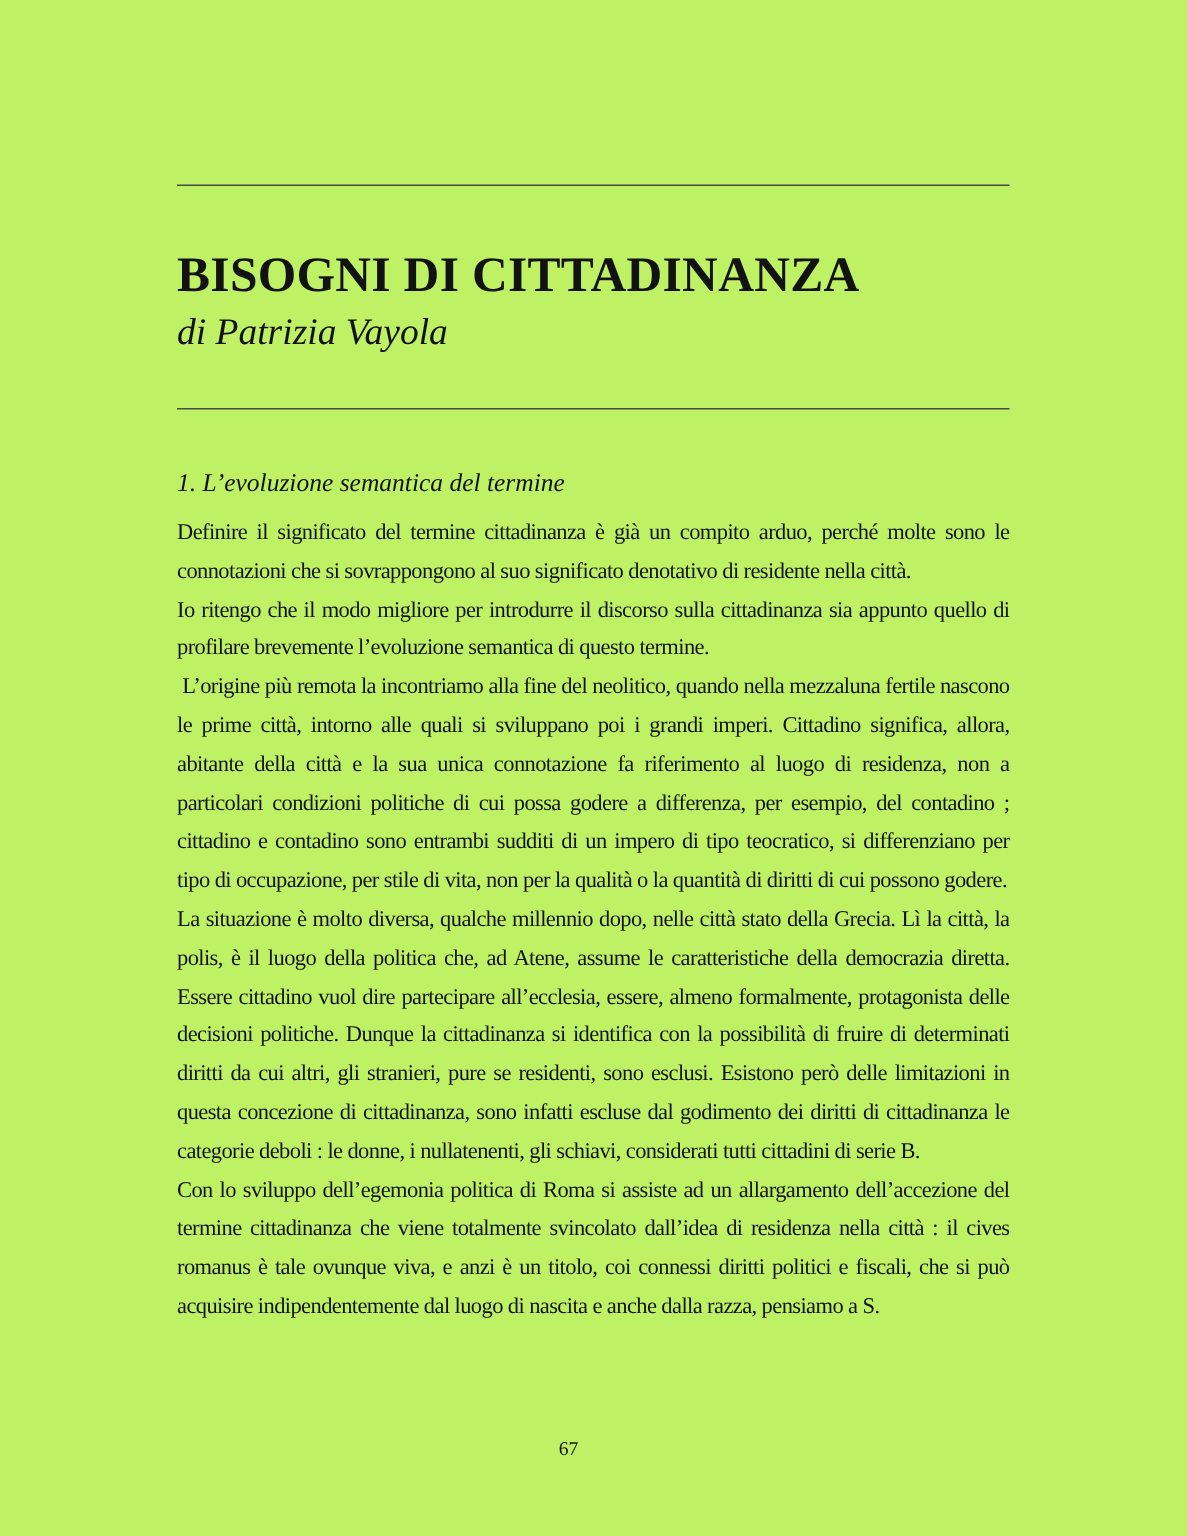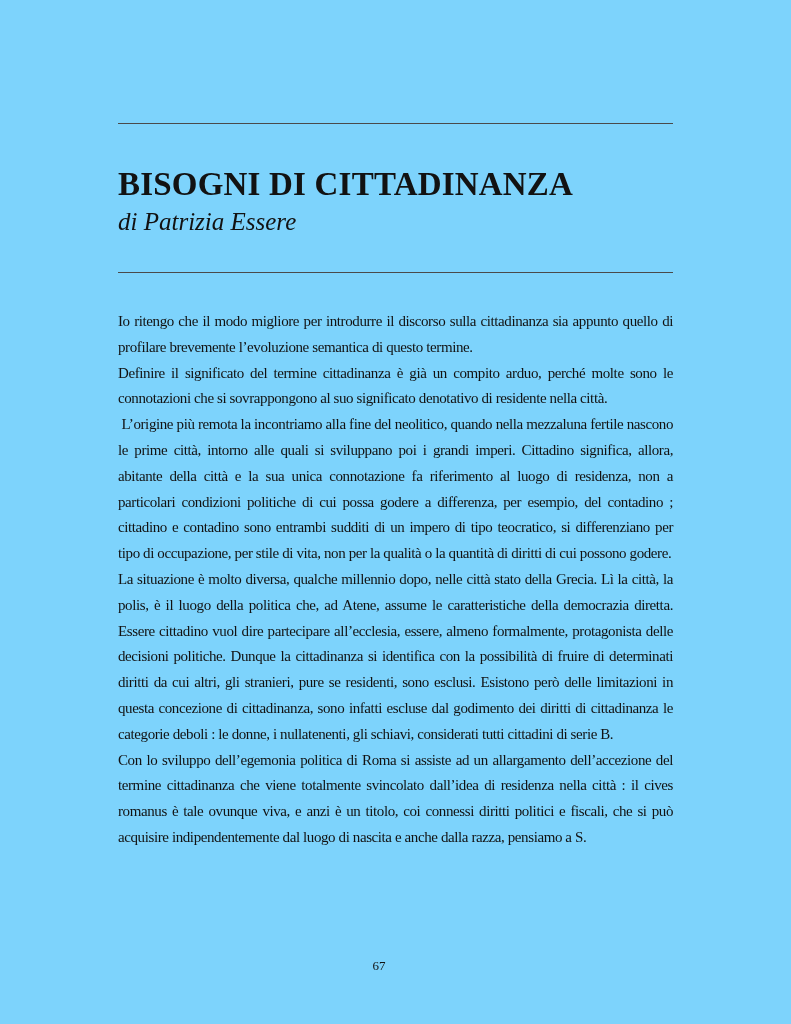"BISOGNI DI CITTADINANZA" .page { background: #7dd3fc -> #bef264 }
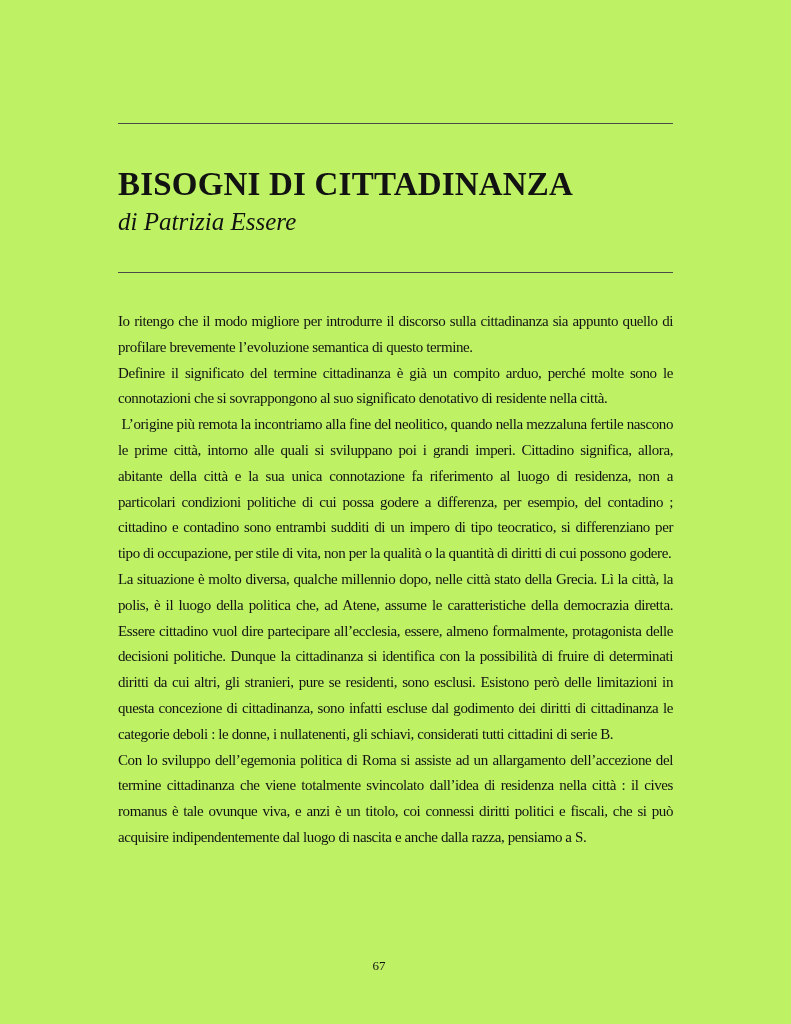"di Patrizia Essere" h2.doc-author { text: Essere -> Vayola }
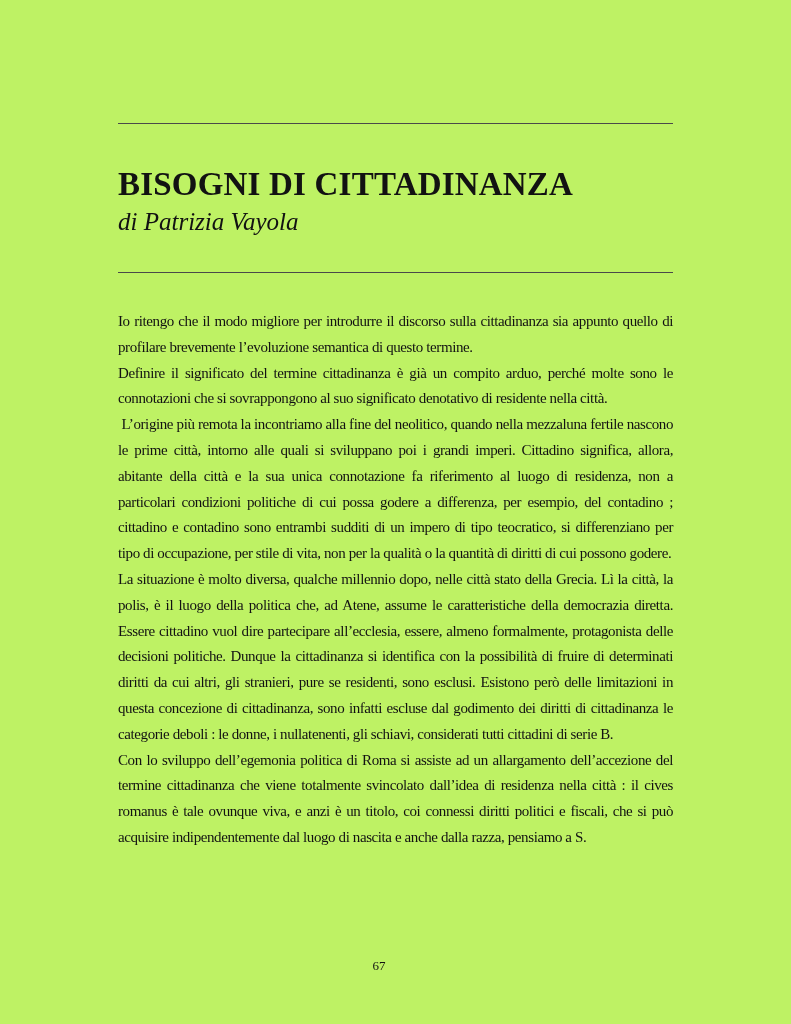"1. L’evoluzione semantica del termine" h3.section-heading { html: none -> <h3>1. L’evoluzione semantica del termine</h3> }
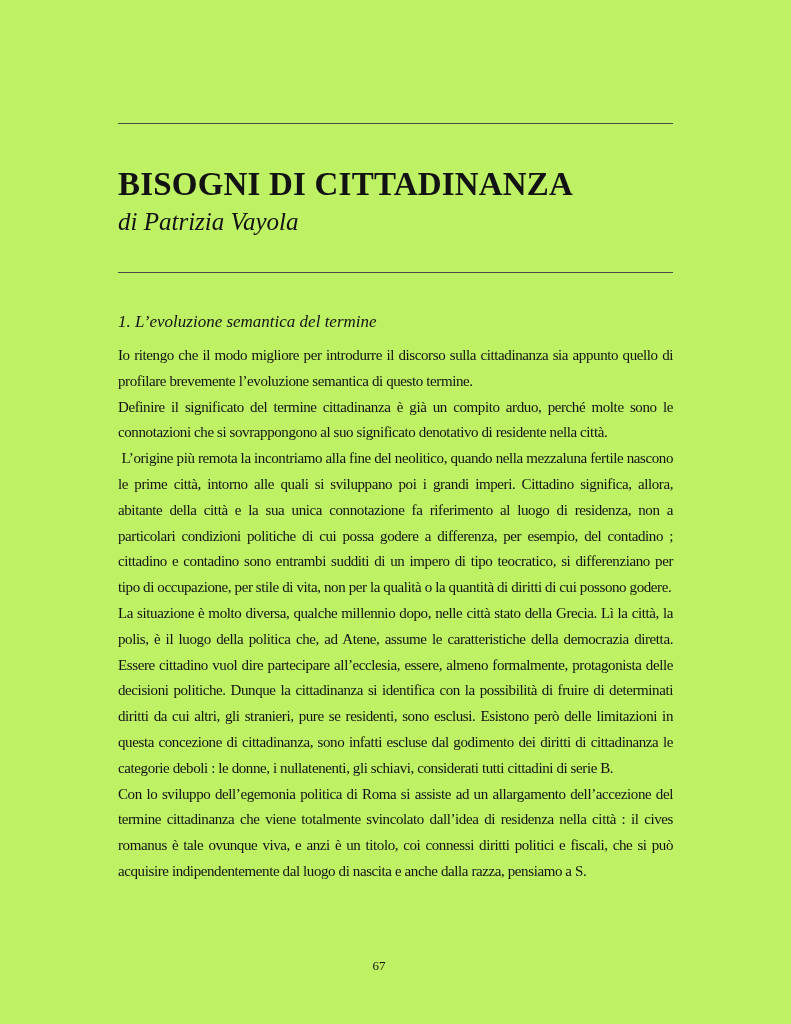"Io ritengo che il modo" p { order: before "Definire il significato del termine" -> after "Definire il significato del termine" }
